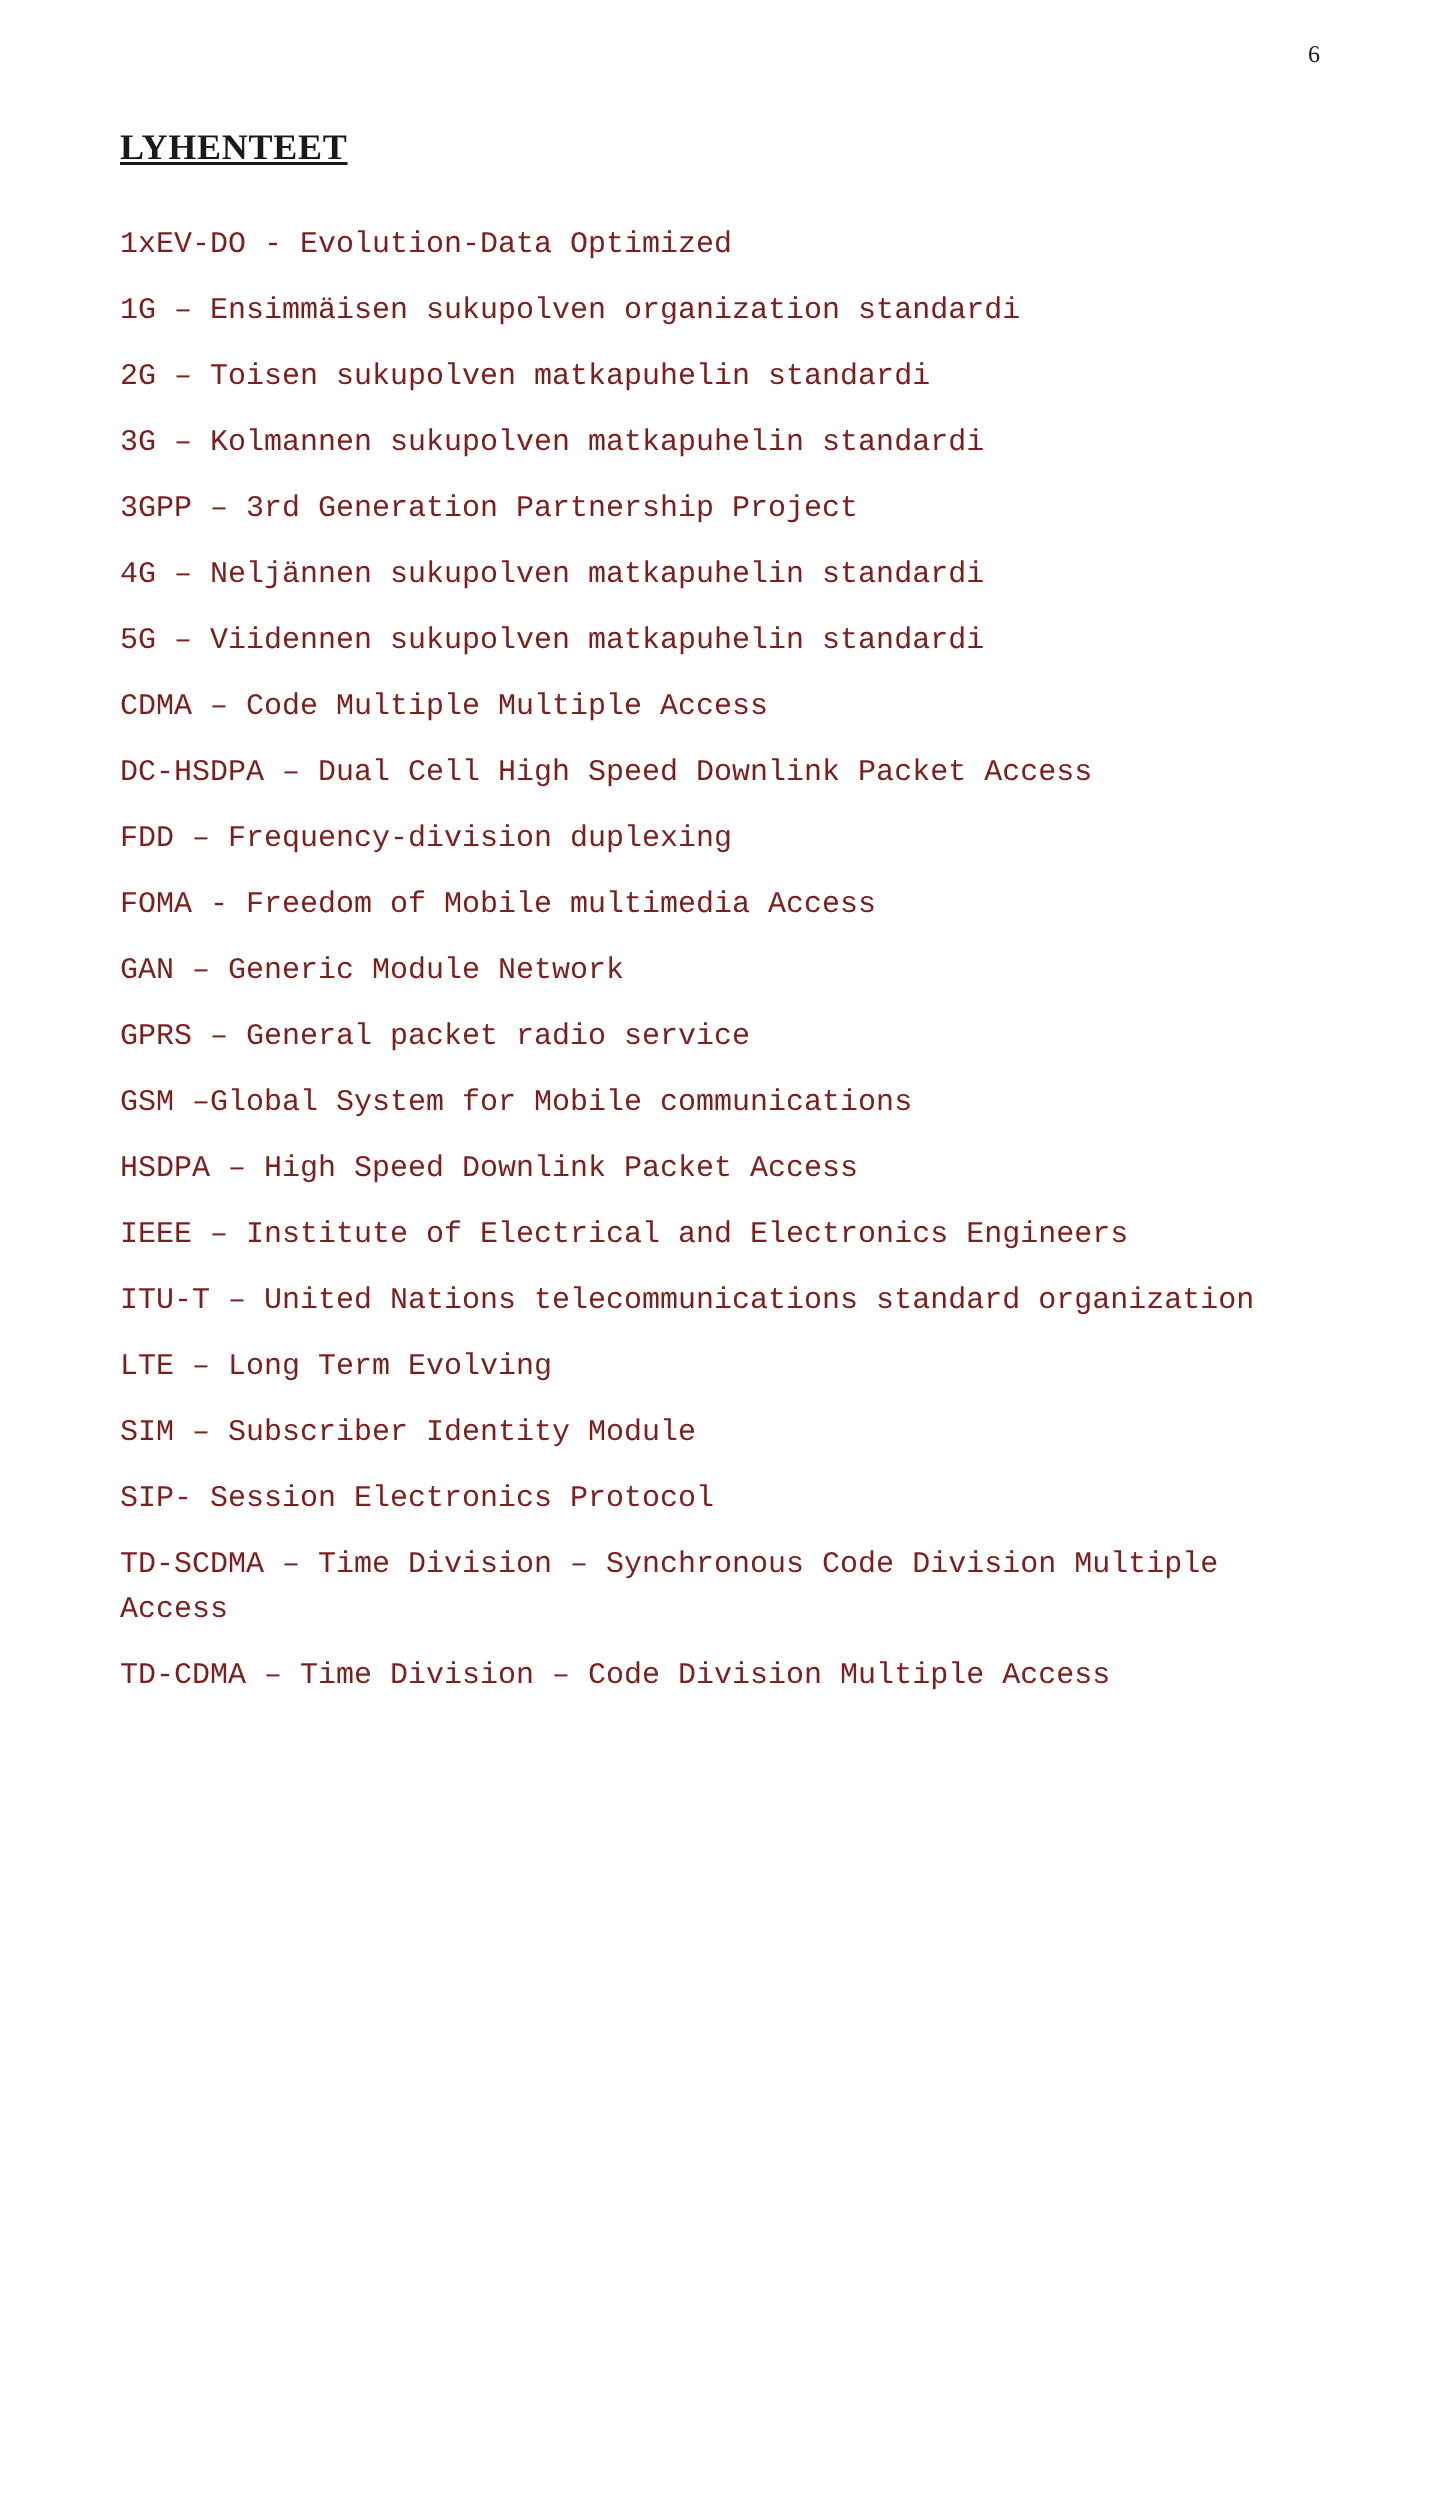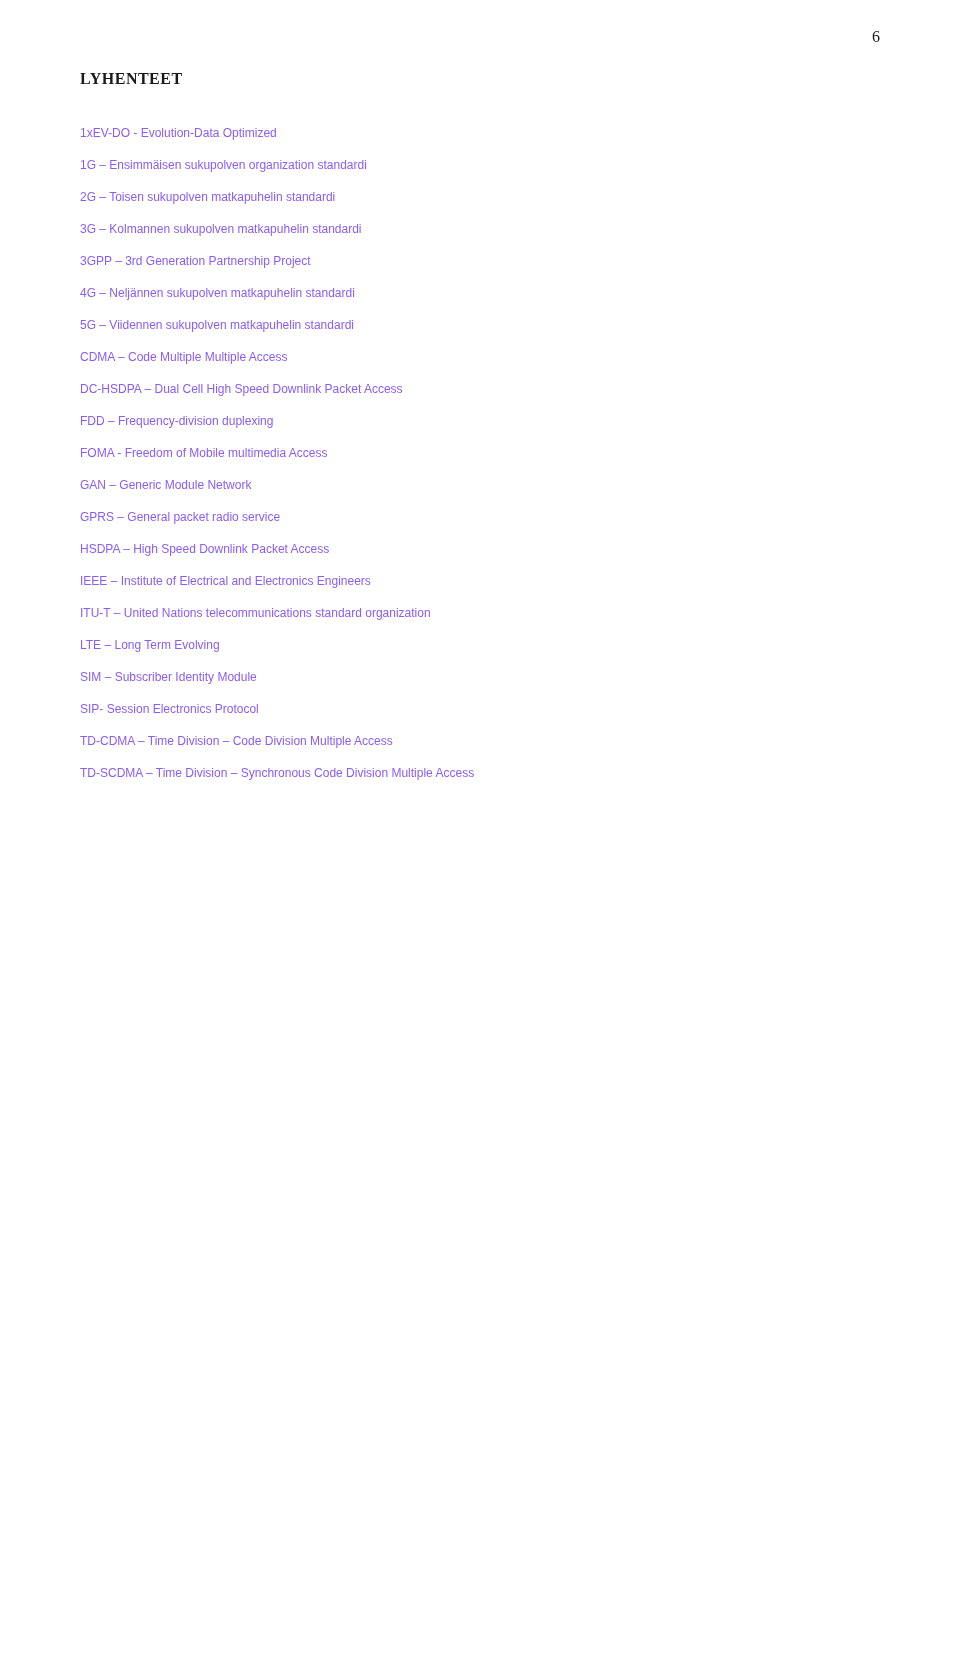"LYHENTEET" .page-title { font-size: 16px -> 24px; margin-top: 10px -> 26px; text-decoration: none -> underline }
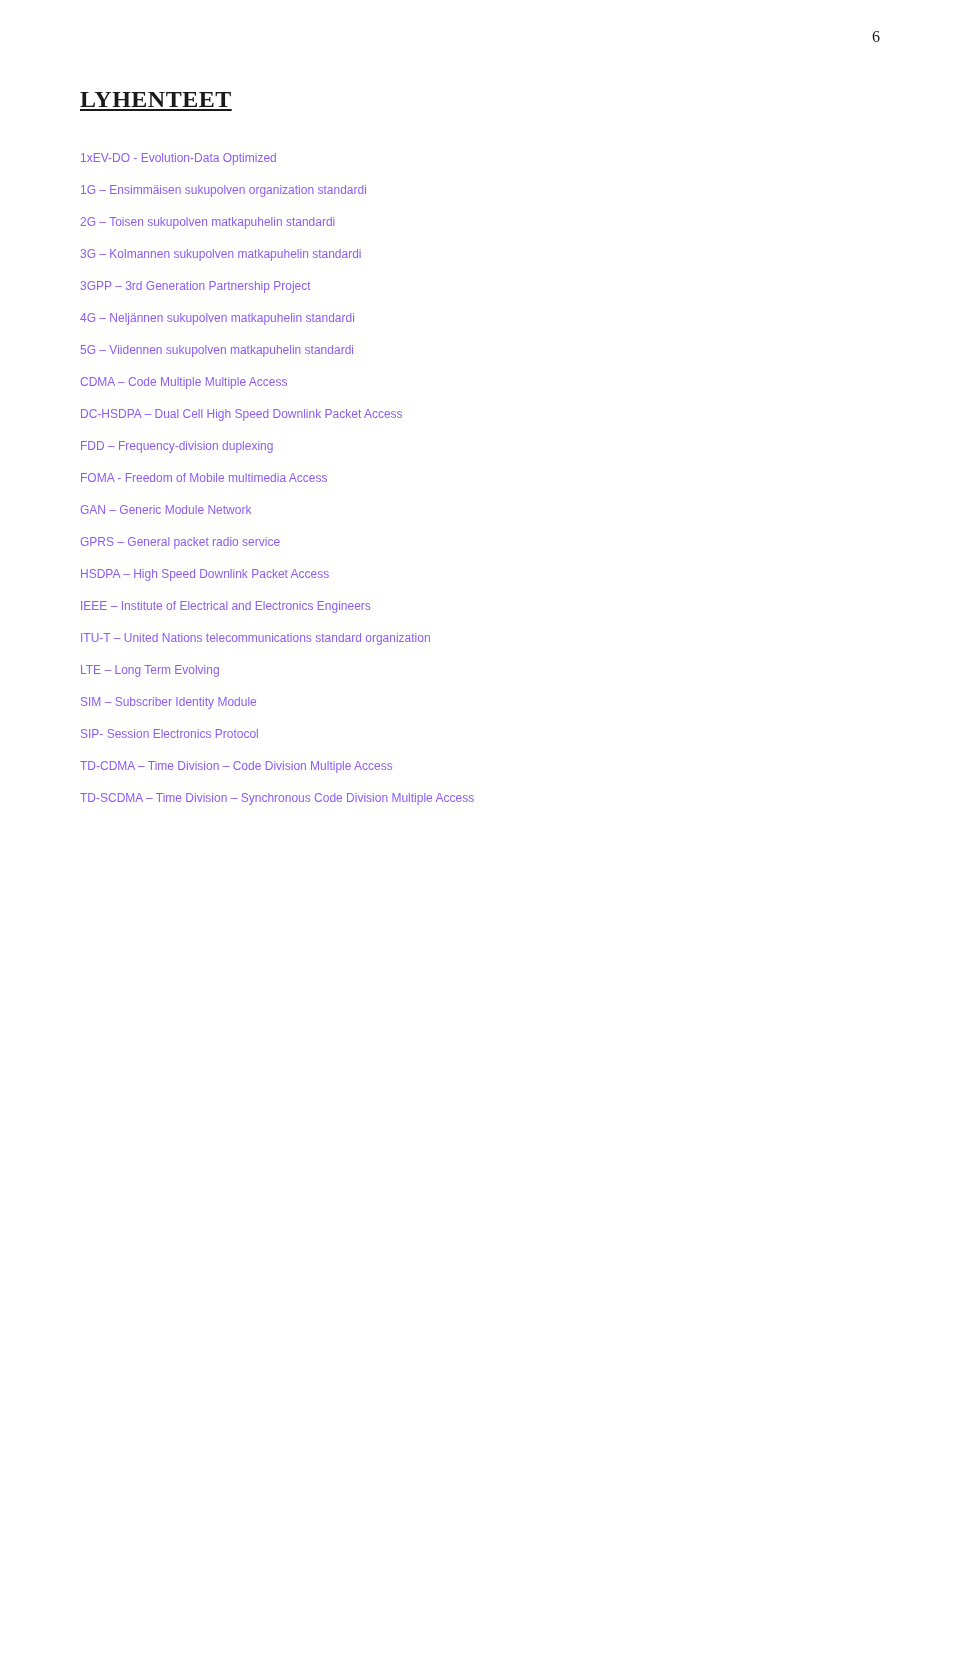"1xEV-DO - Evolution-Data Optimized" .abbreviation-list li { color: #8b5cf6 -> #7f1d1d; font-family: Liberation Sans, sans-serif -> Liberation Mono, monospace; font-size: 12px -> 20px }
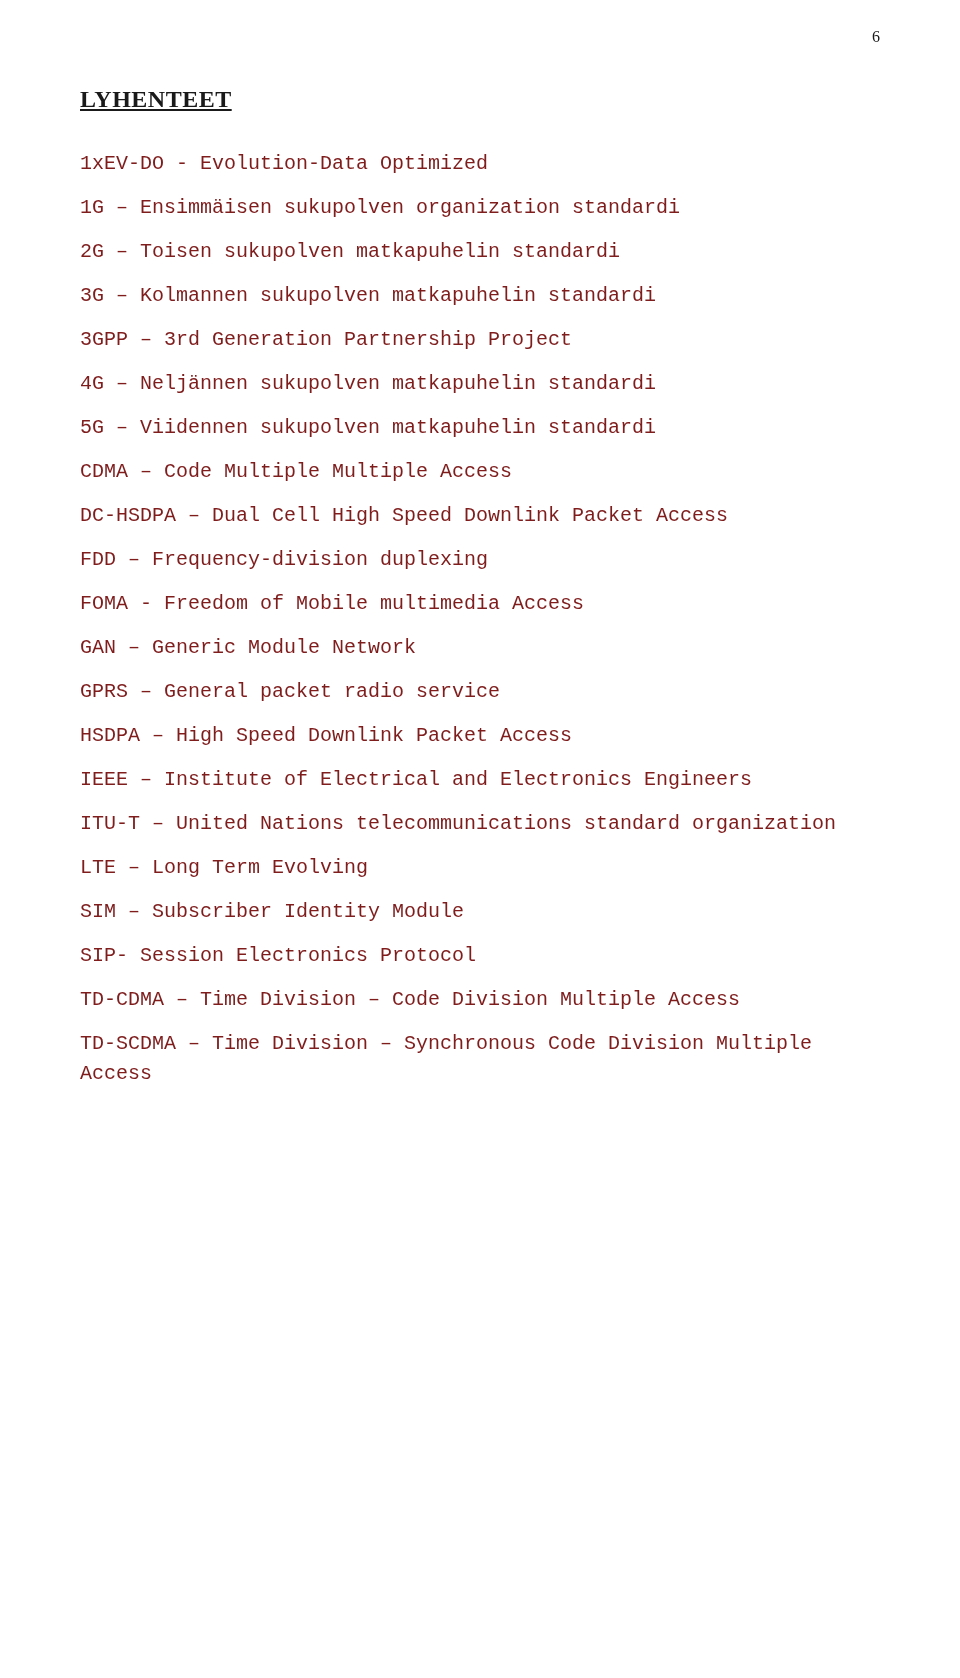"GSM –Global System for Mobile" li { html: none -> <li>GSM –Global System for Mobile communications</li> }
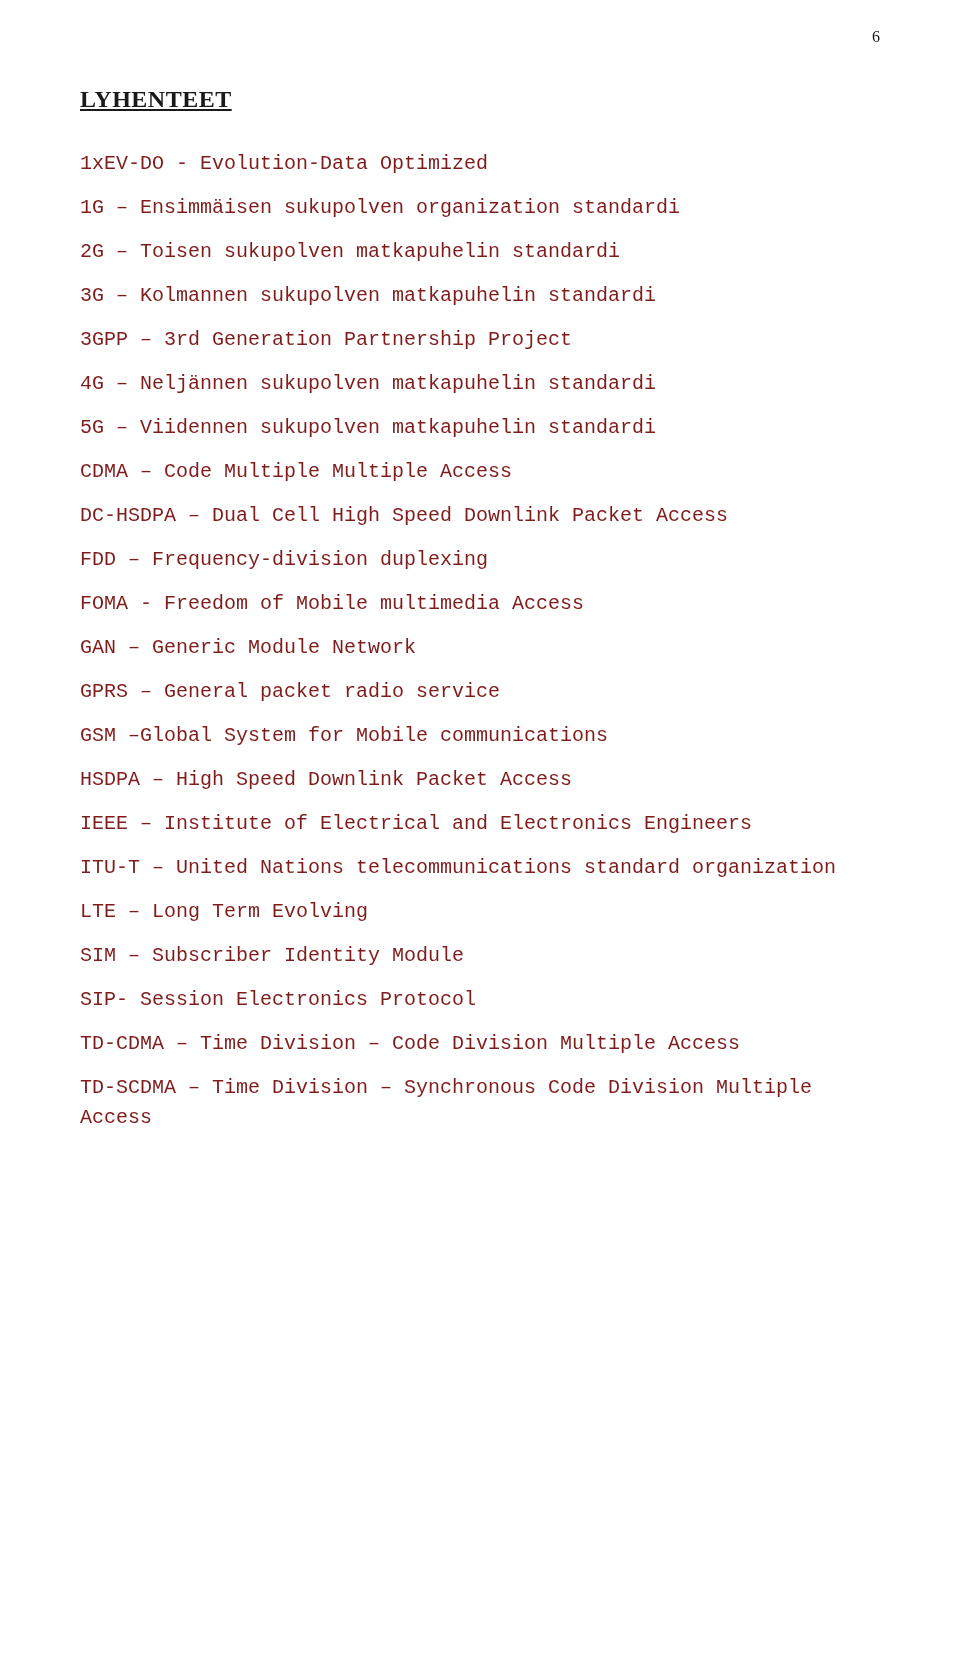"TD-CDMA – Time Division –" li { order: before "TD-SCDMA – Time Division –" -> after "TD-SCDMA – Time Division –" }
